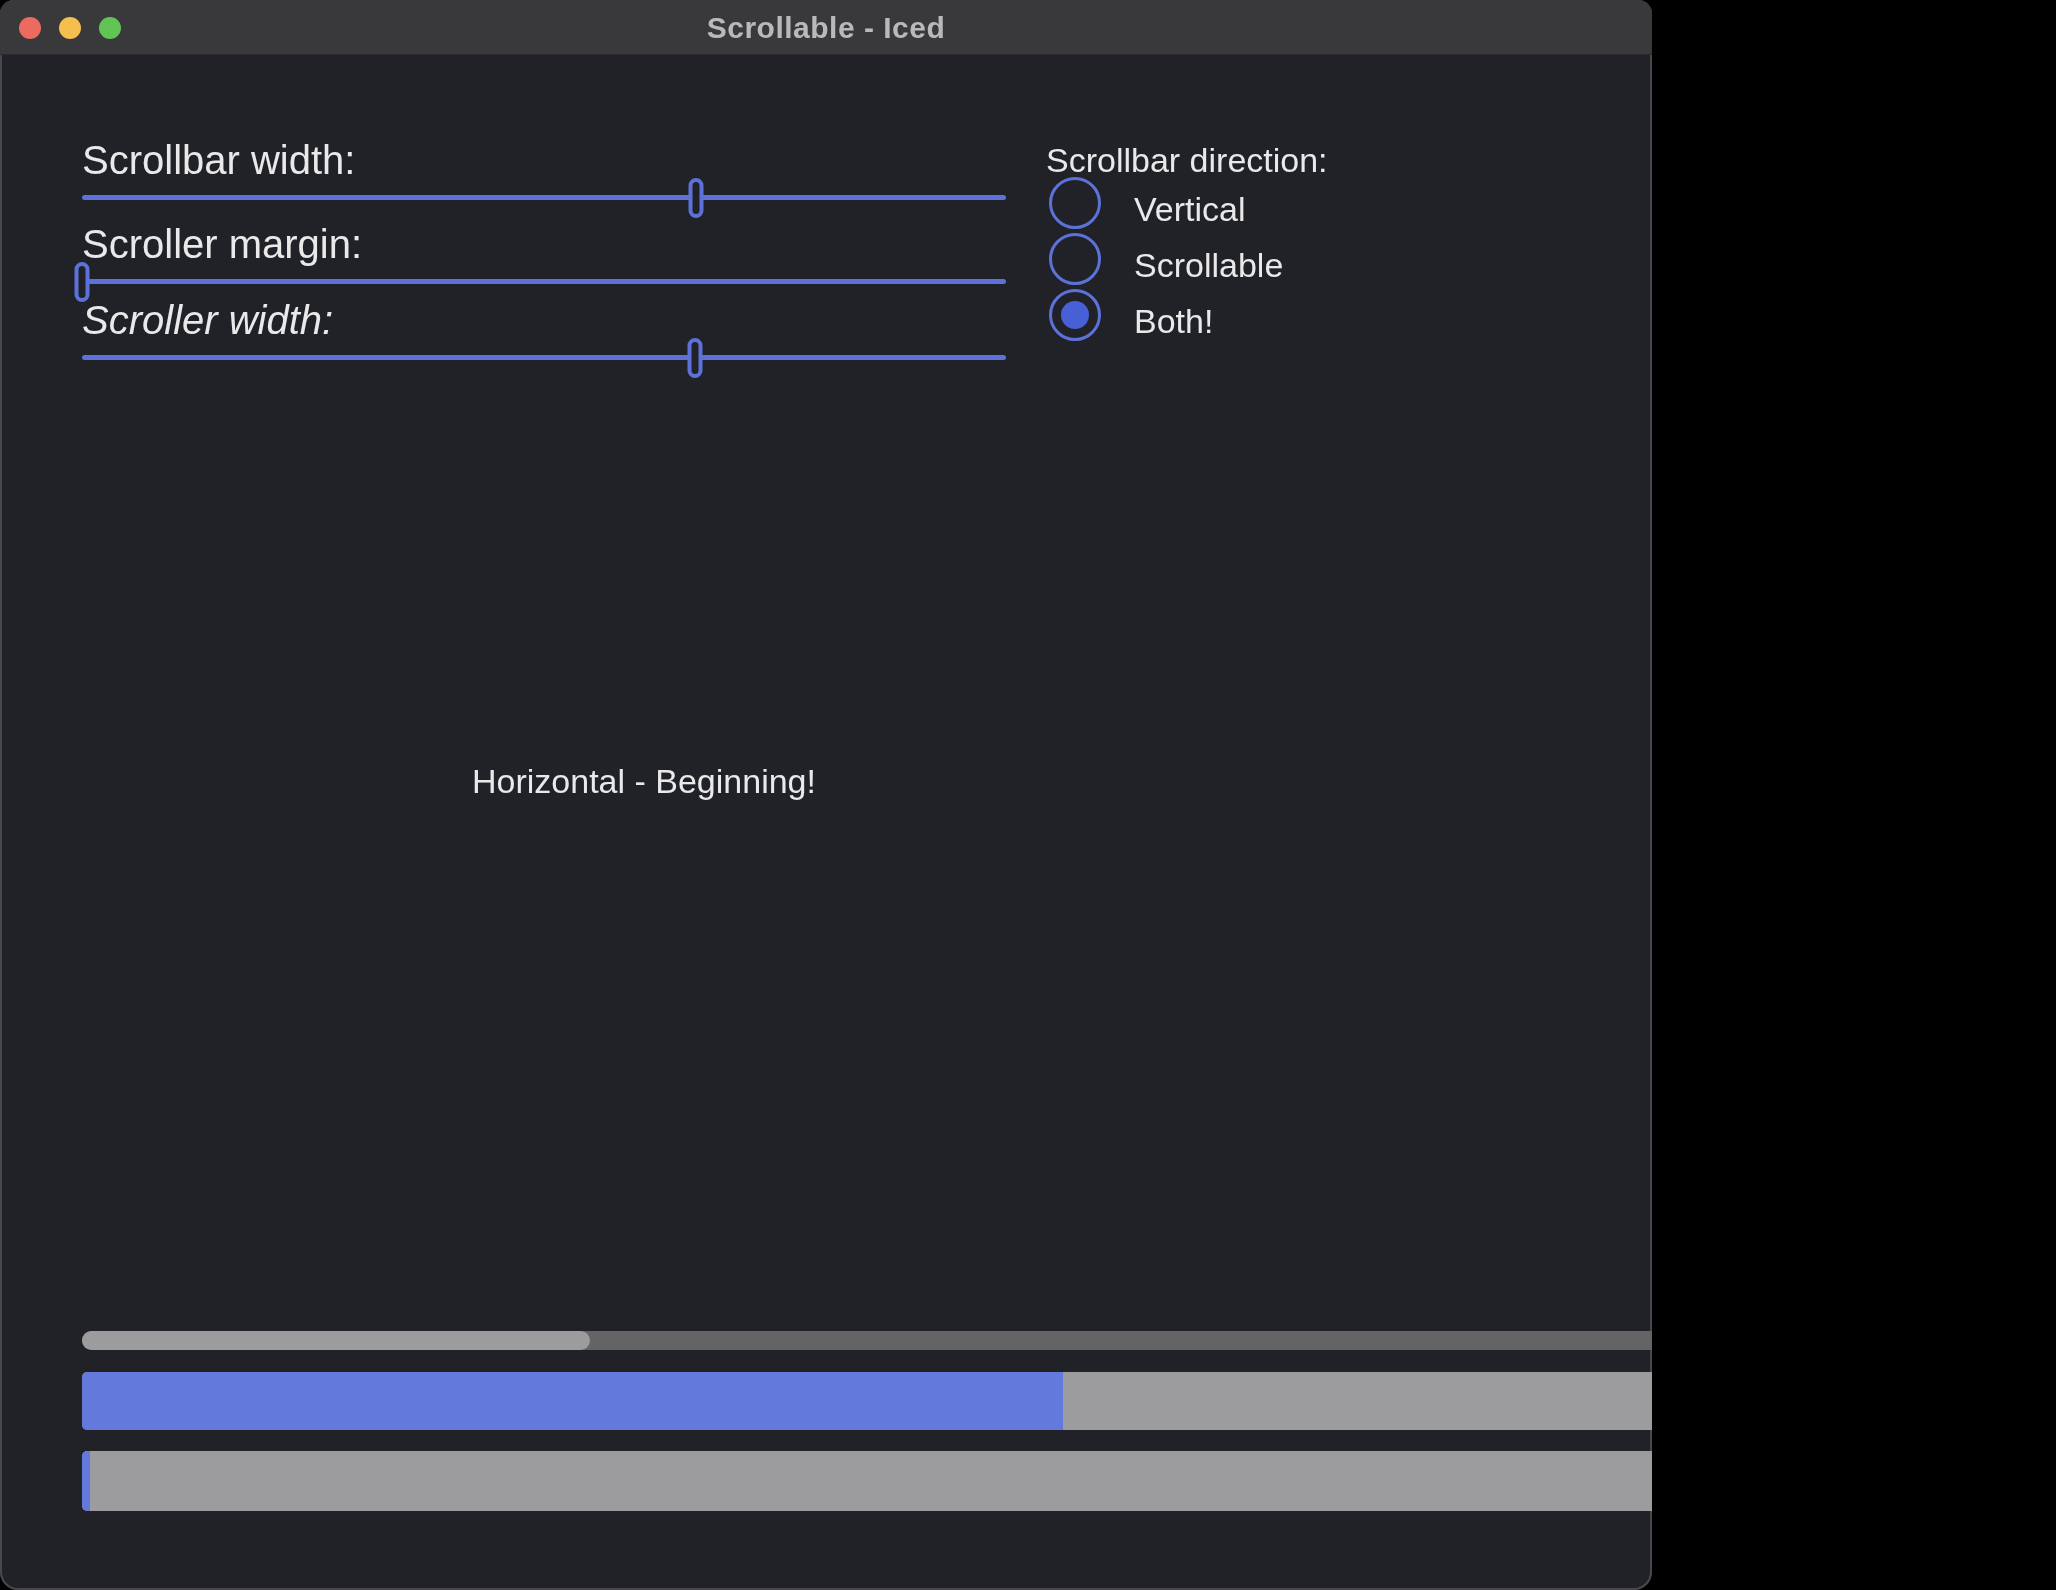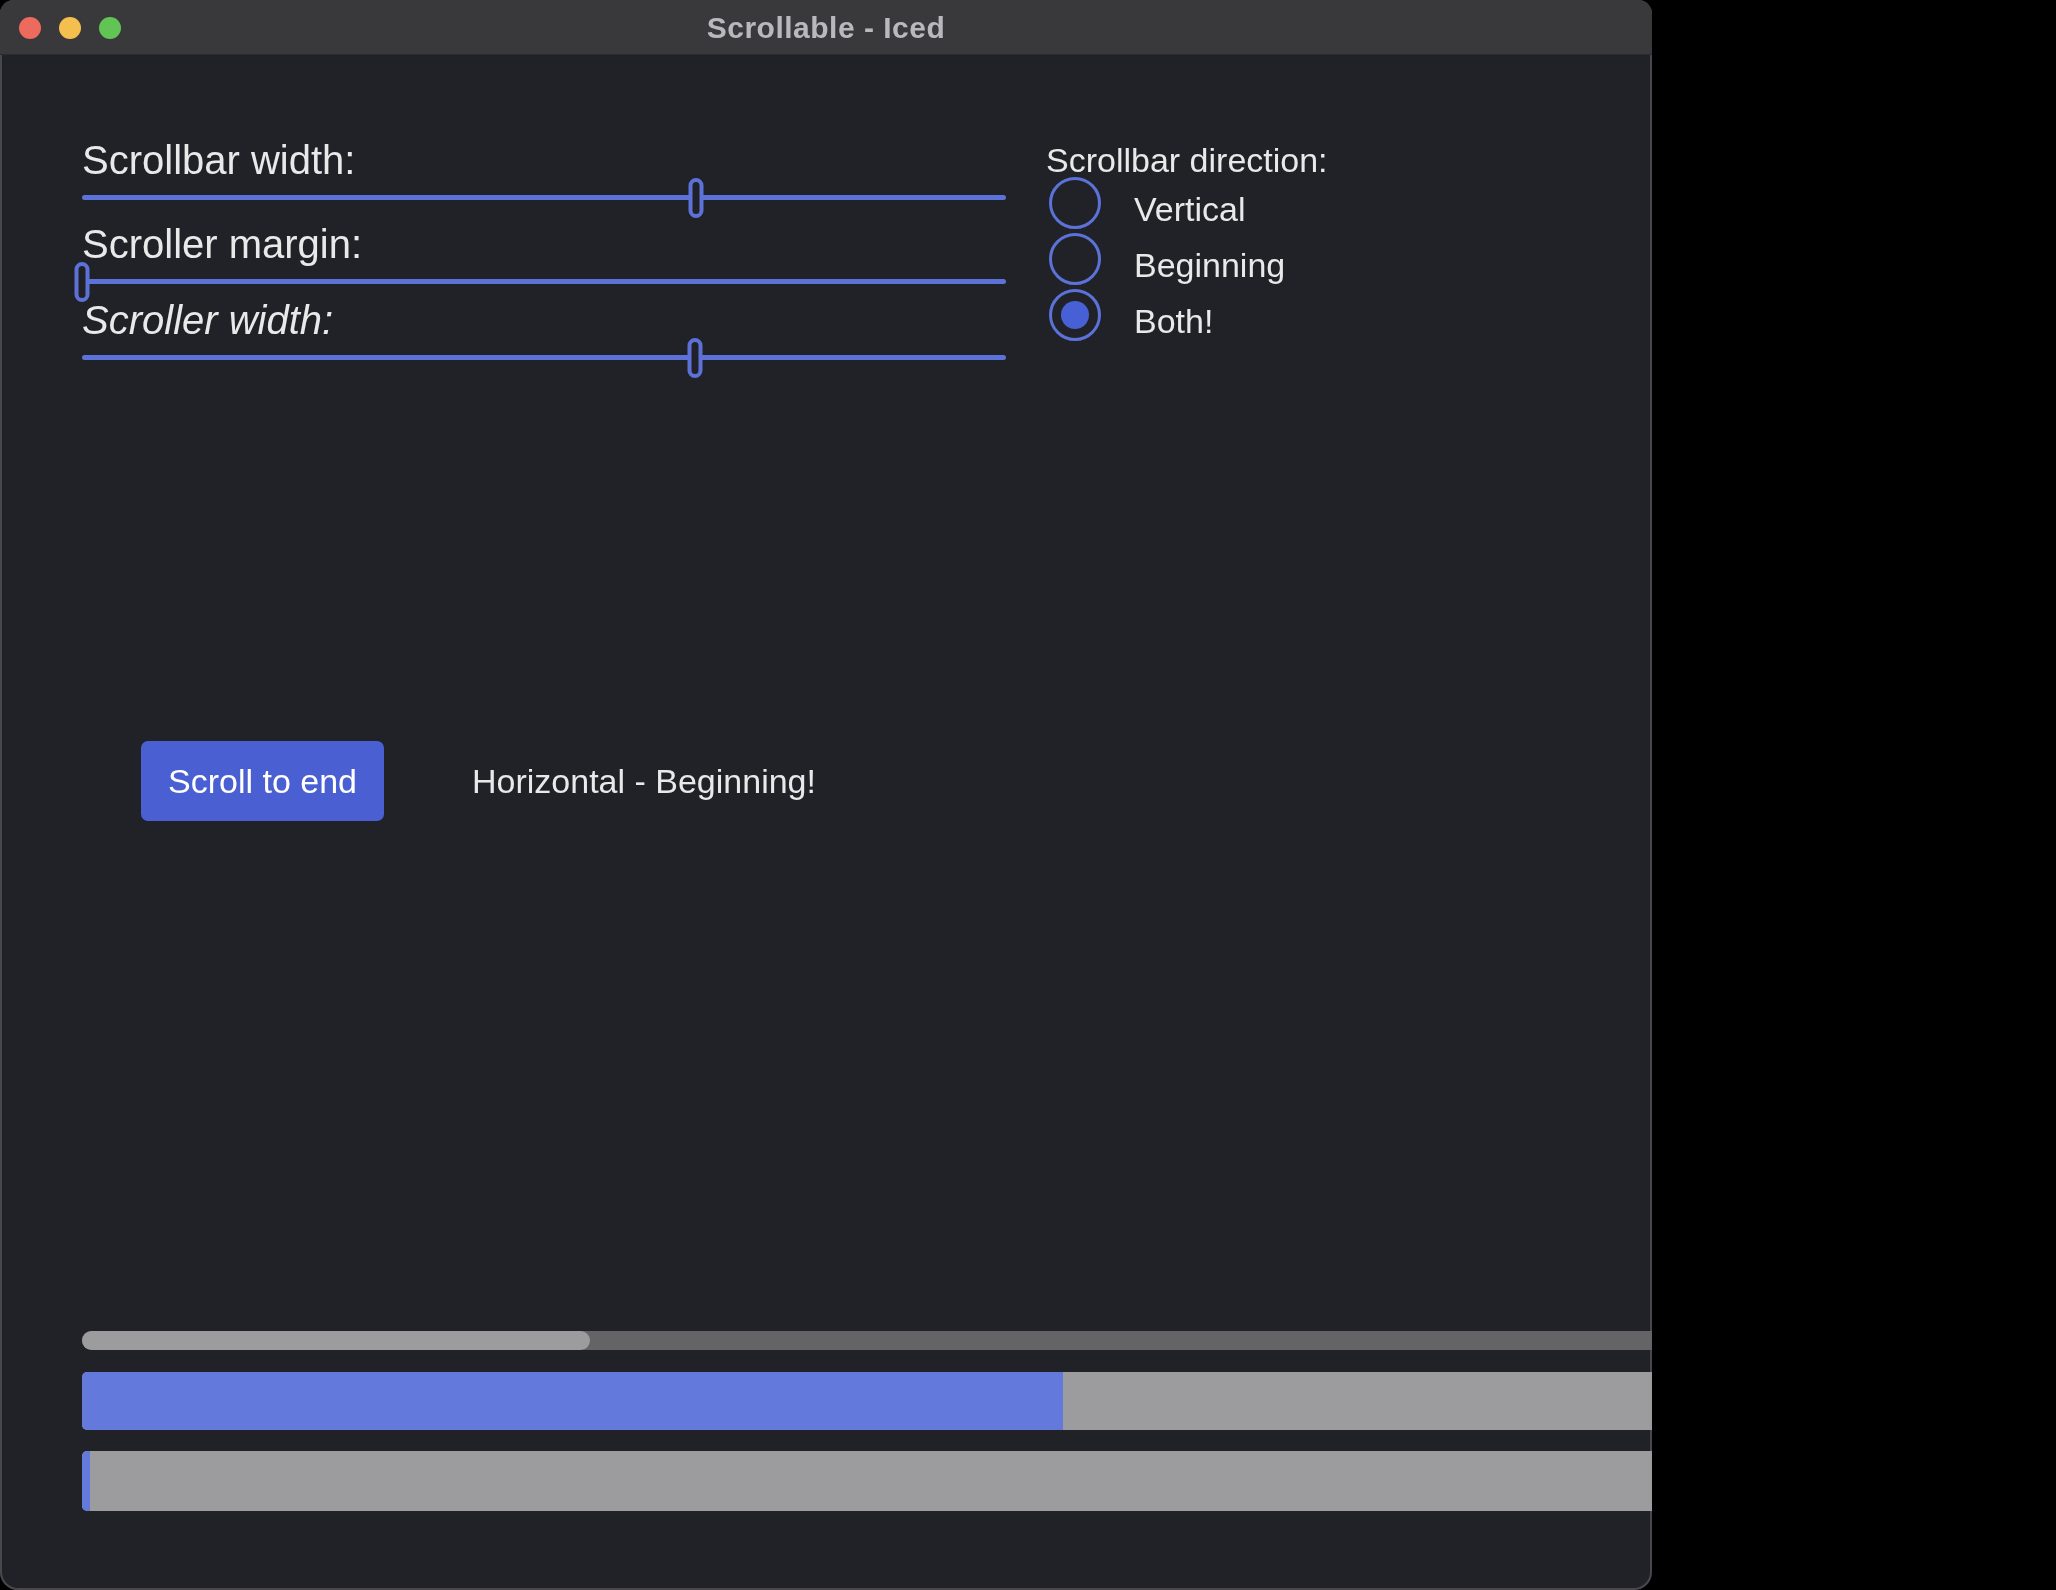"Beginning" div.radio-label { text: Beginning -> Scrollable }
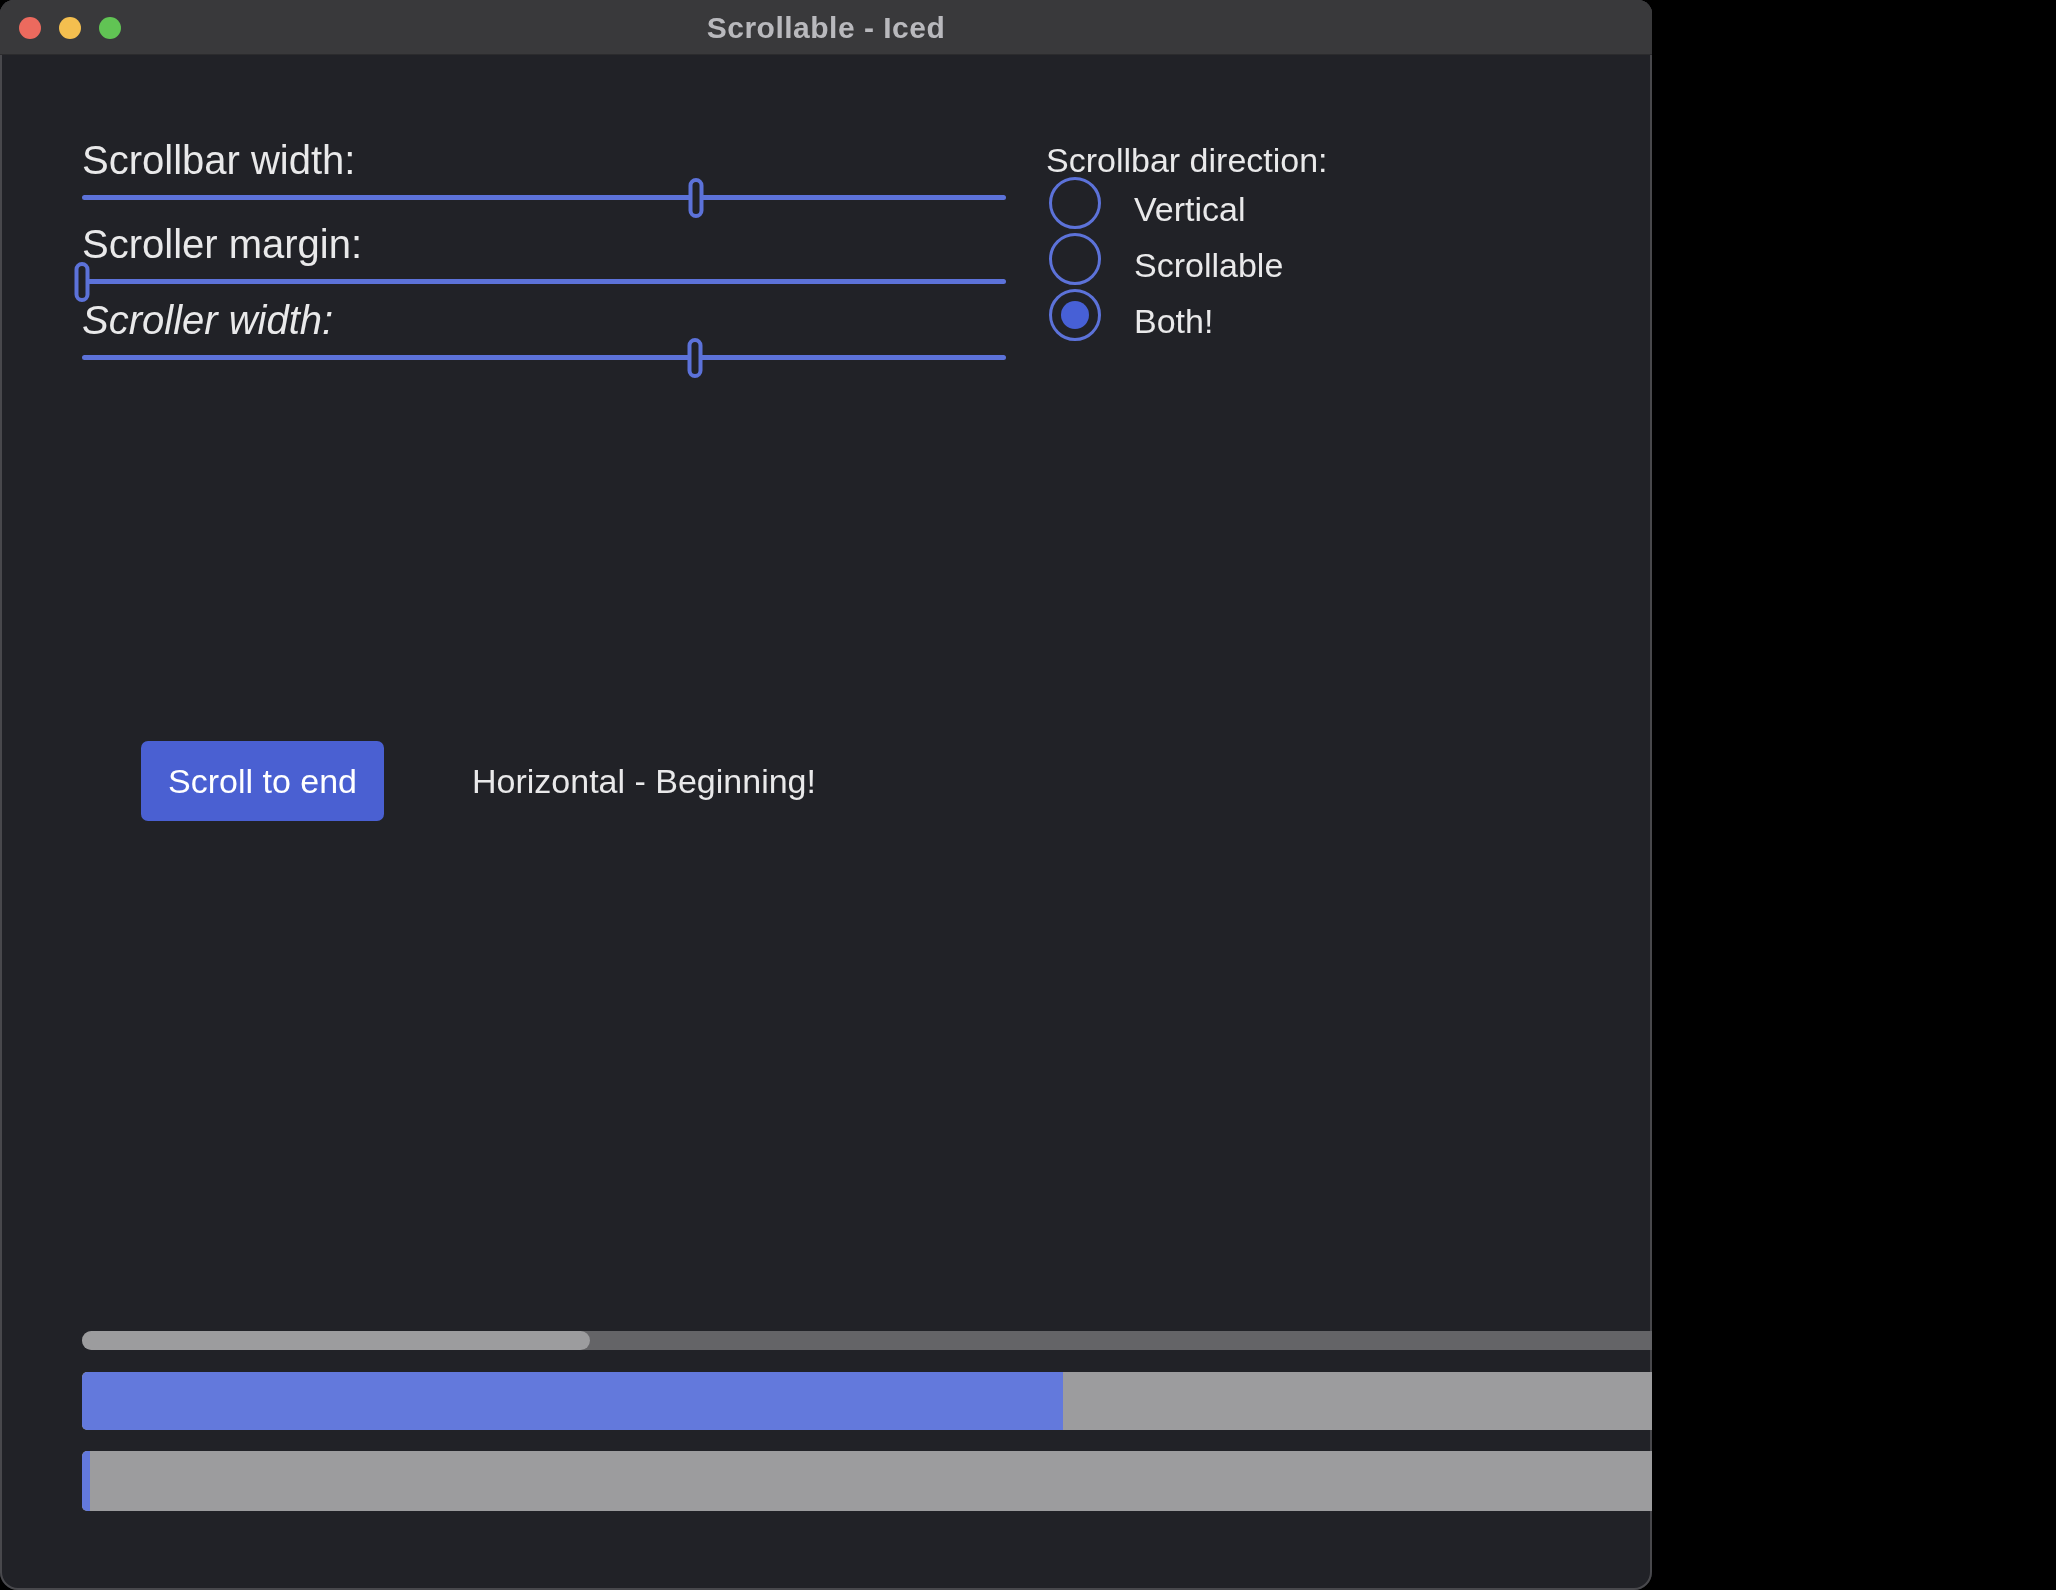"Scroll to end" button.scroll-btn { html: <button>Scroll to end</button> -> none }
